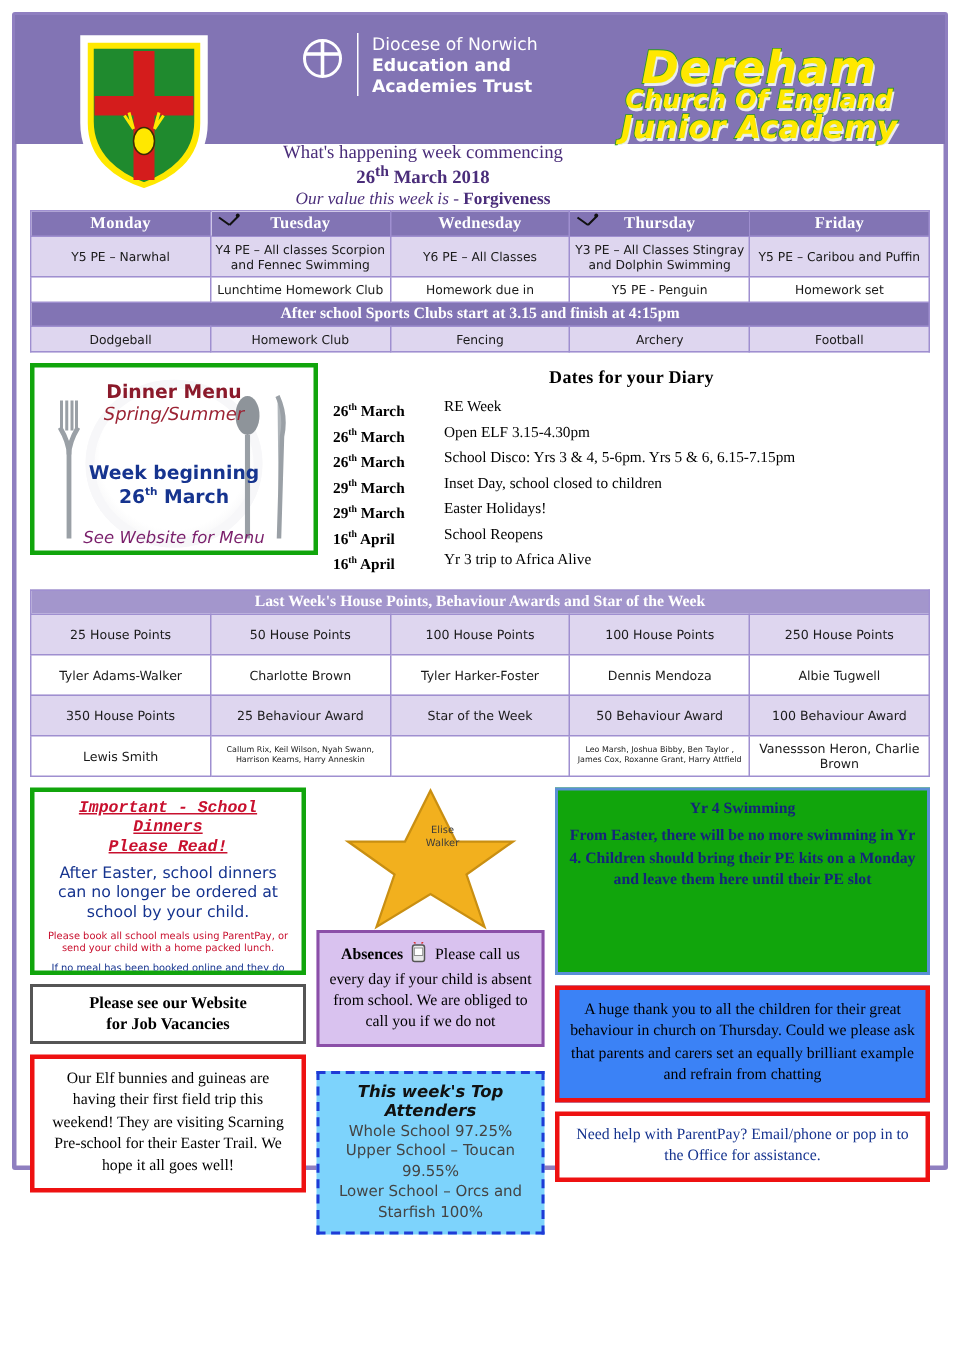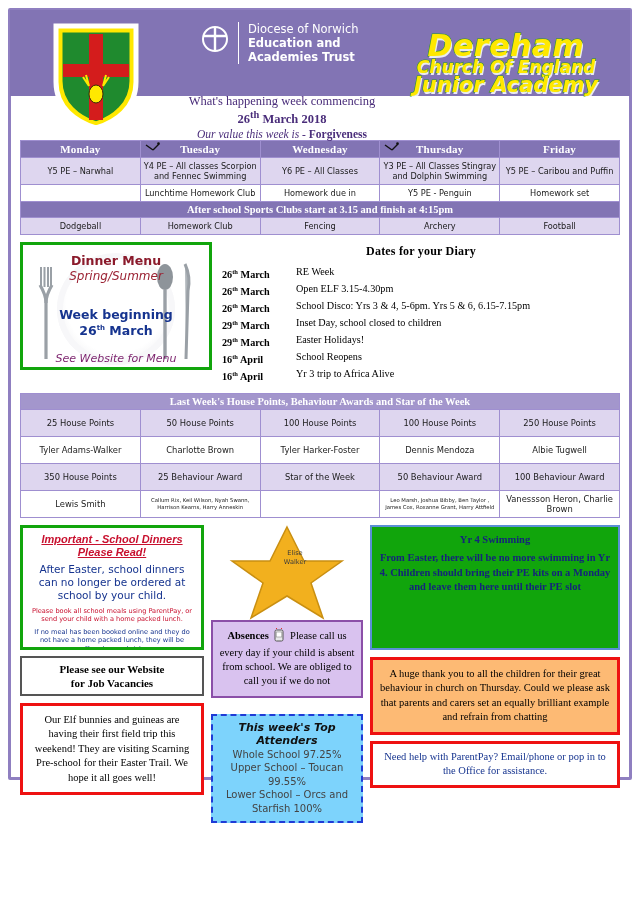"Important - School Dinners" .dinners-h { font-family: Liberation Sans, sans-serif -> Liberation Mono, monospace }
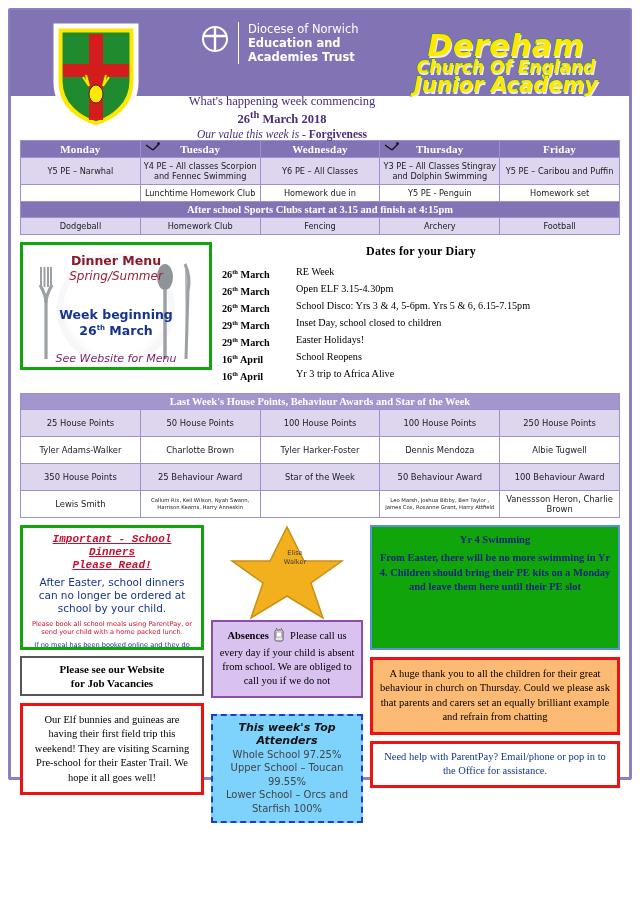"A huge thank you to" .thanks { background: #fdba74 -> #3b82f6 }
